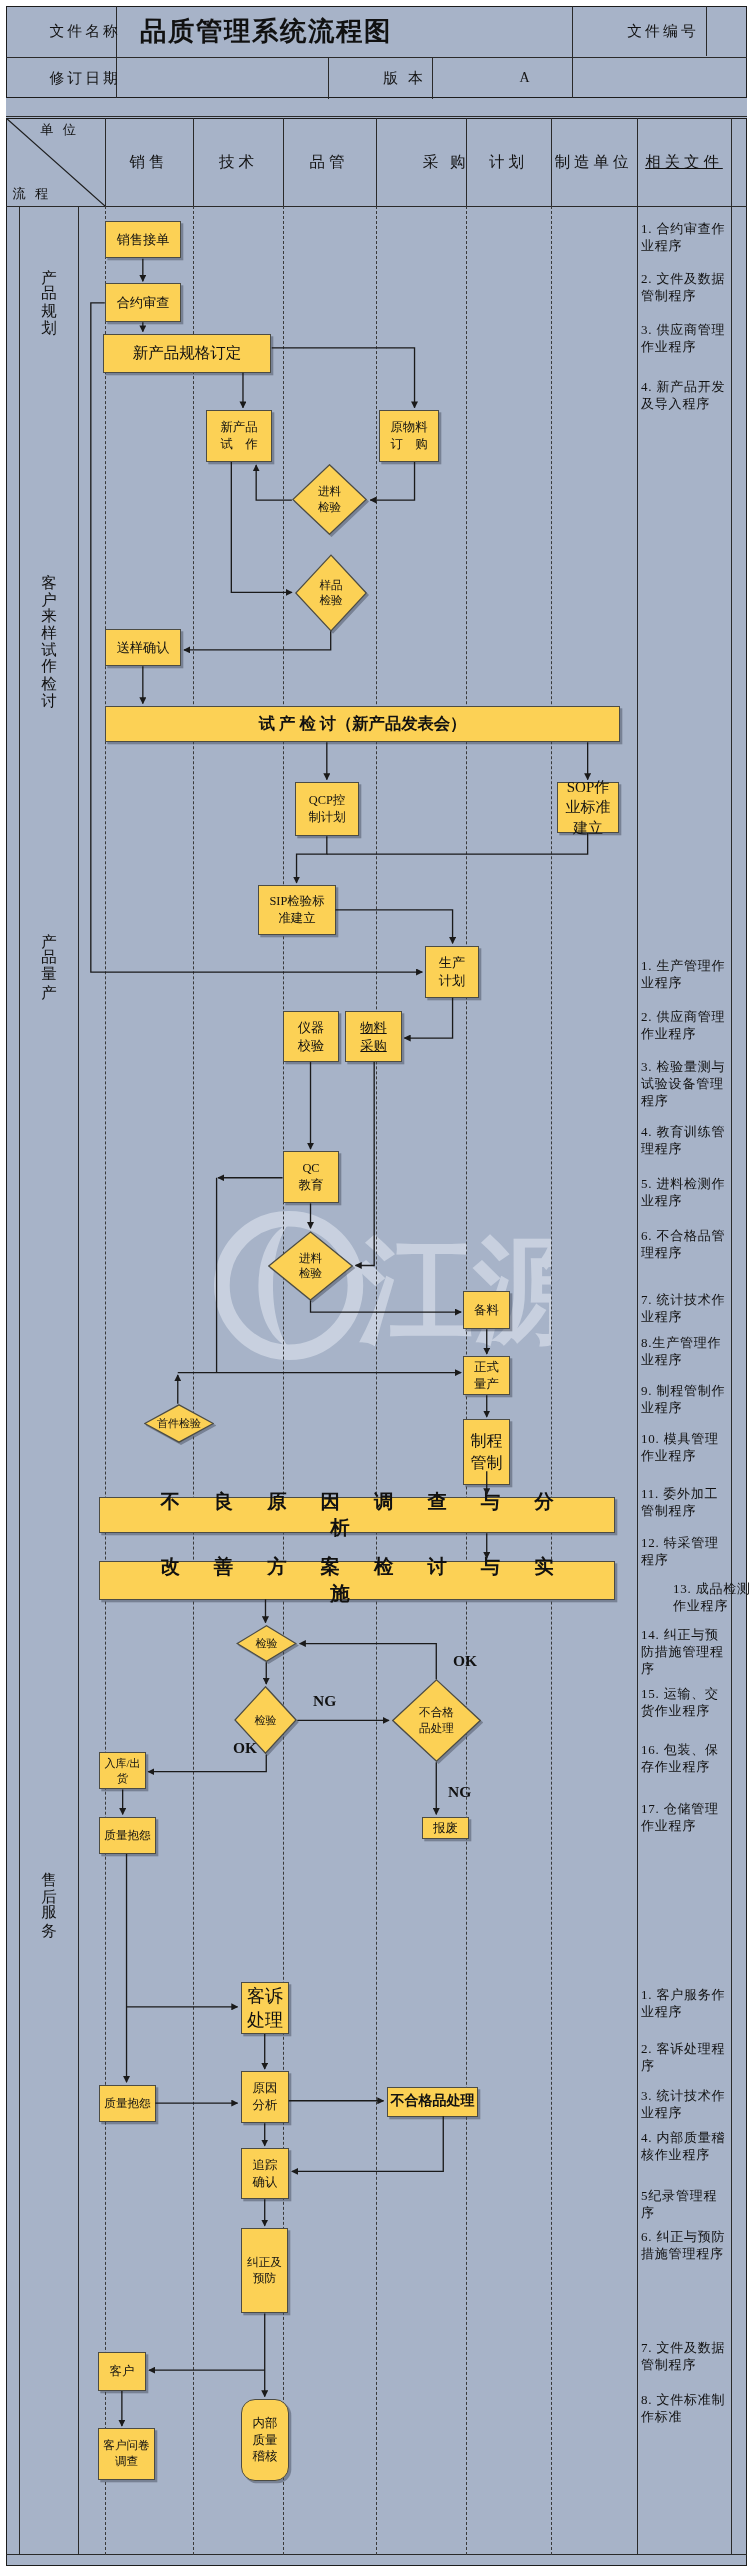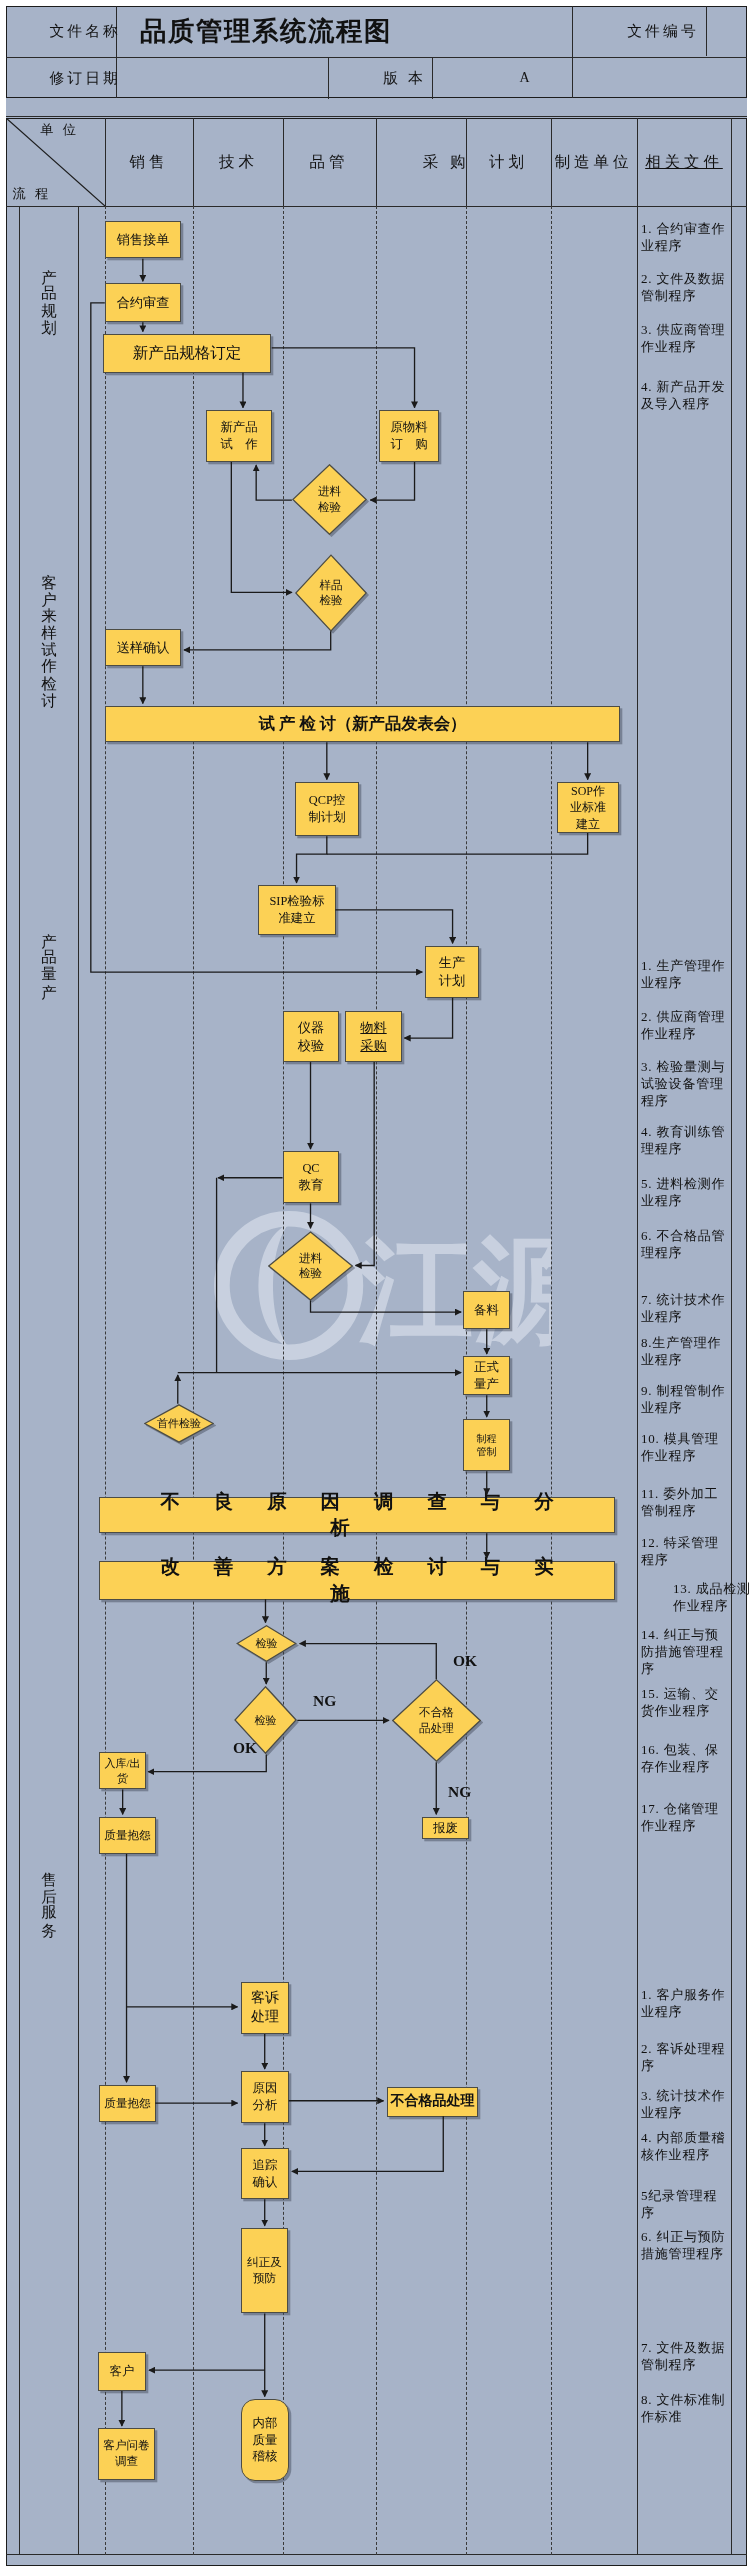"SOP作" div.node { font-size: 12px -> 15px }
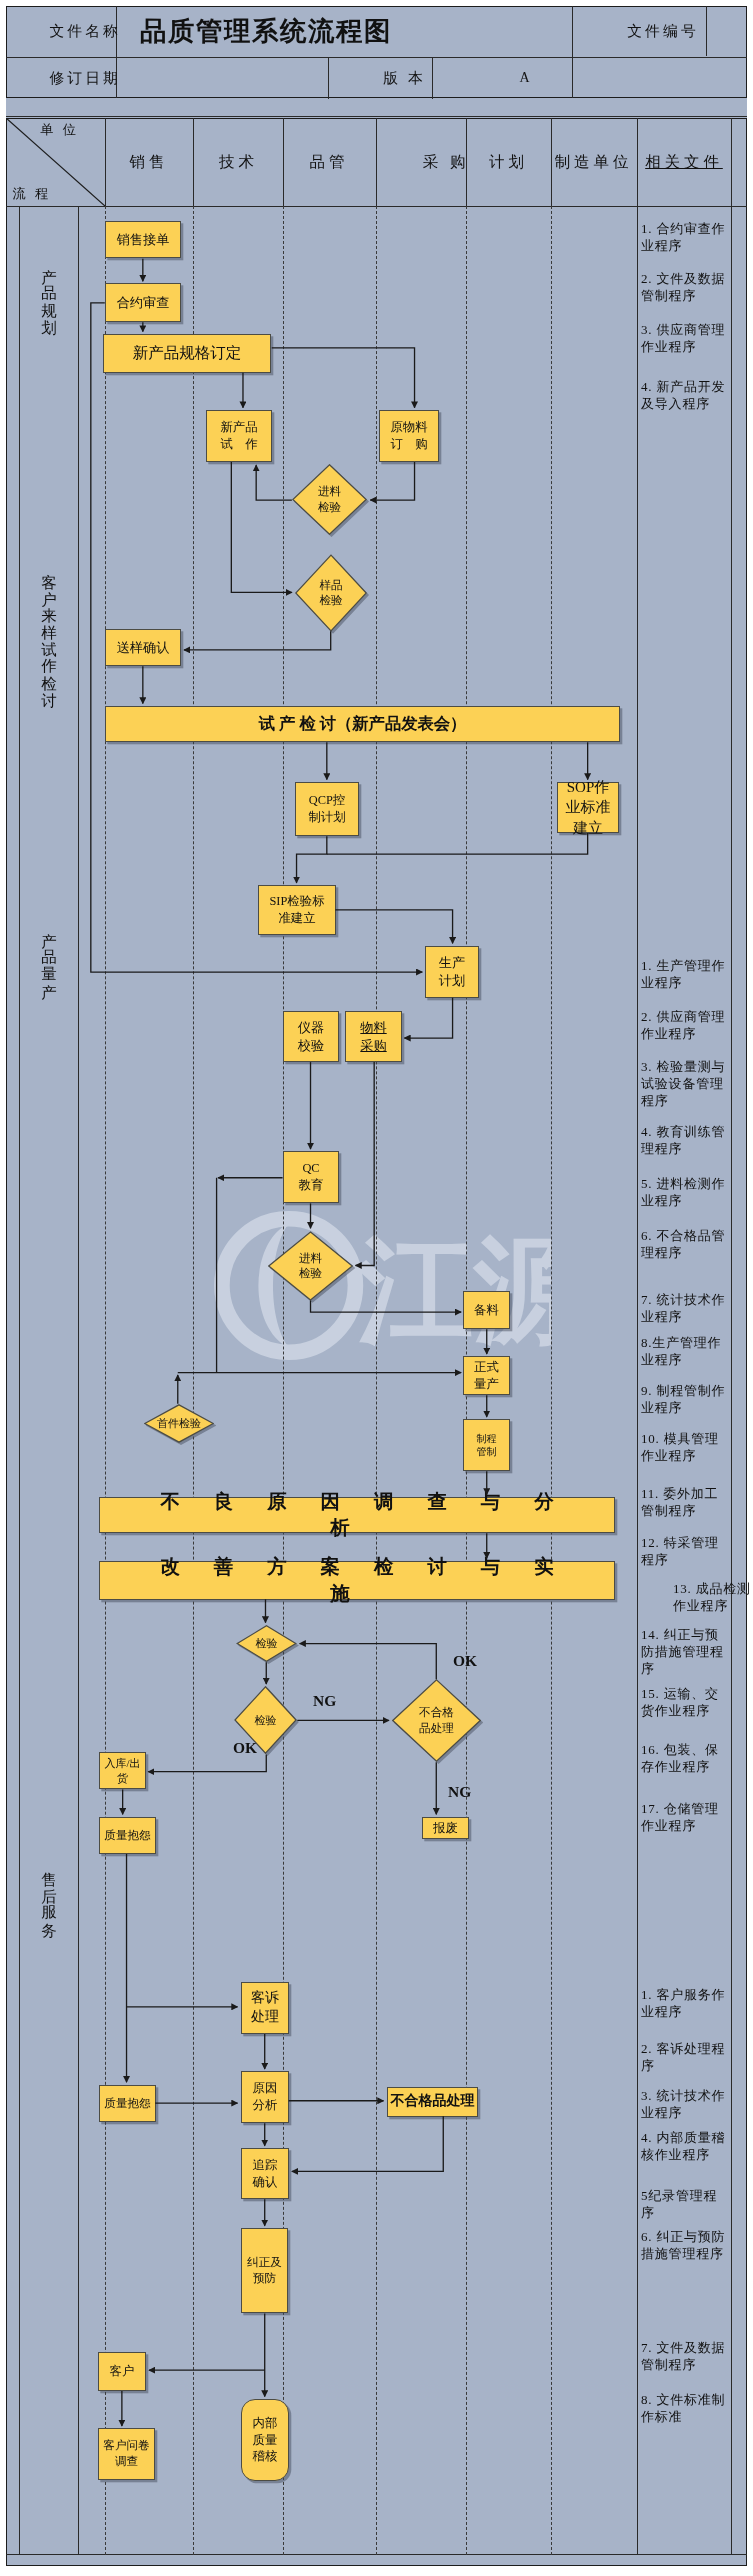"制程" div.node { font-size: 10px -> 16px; height: 52px -> 66px }
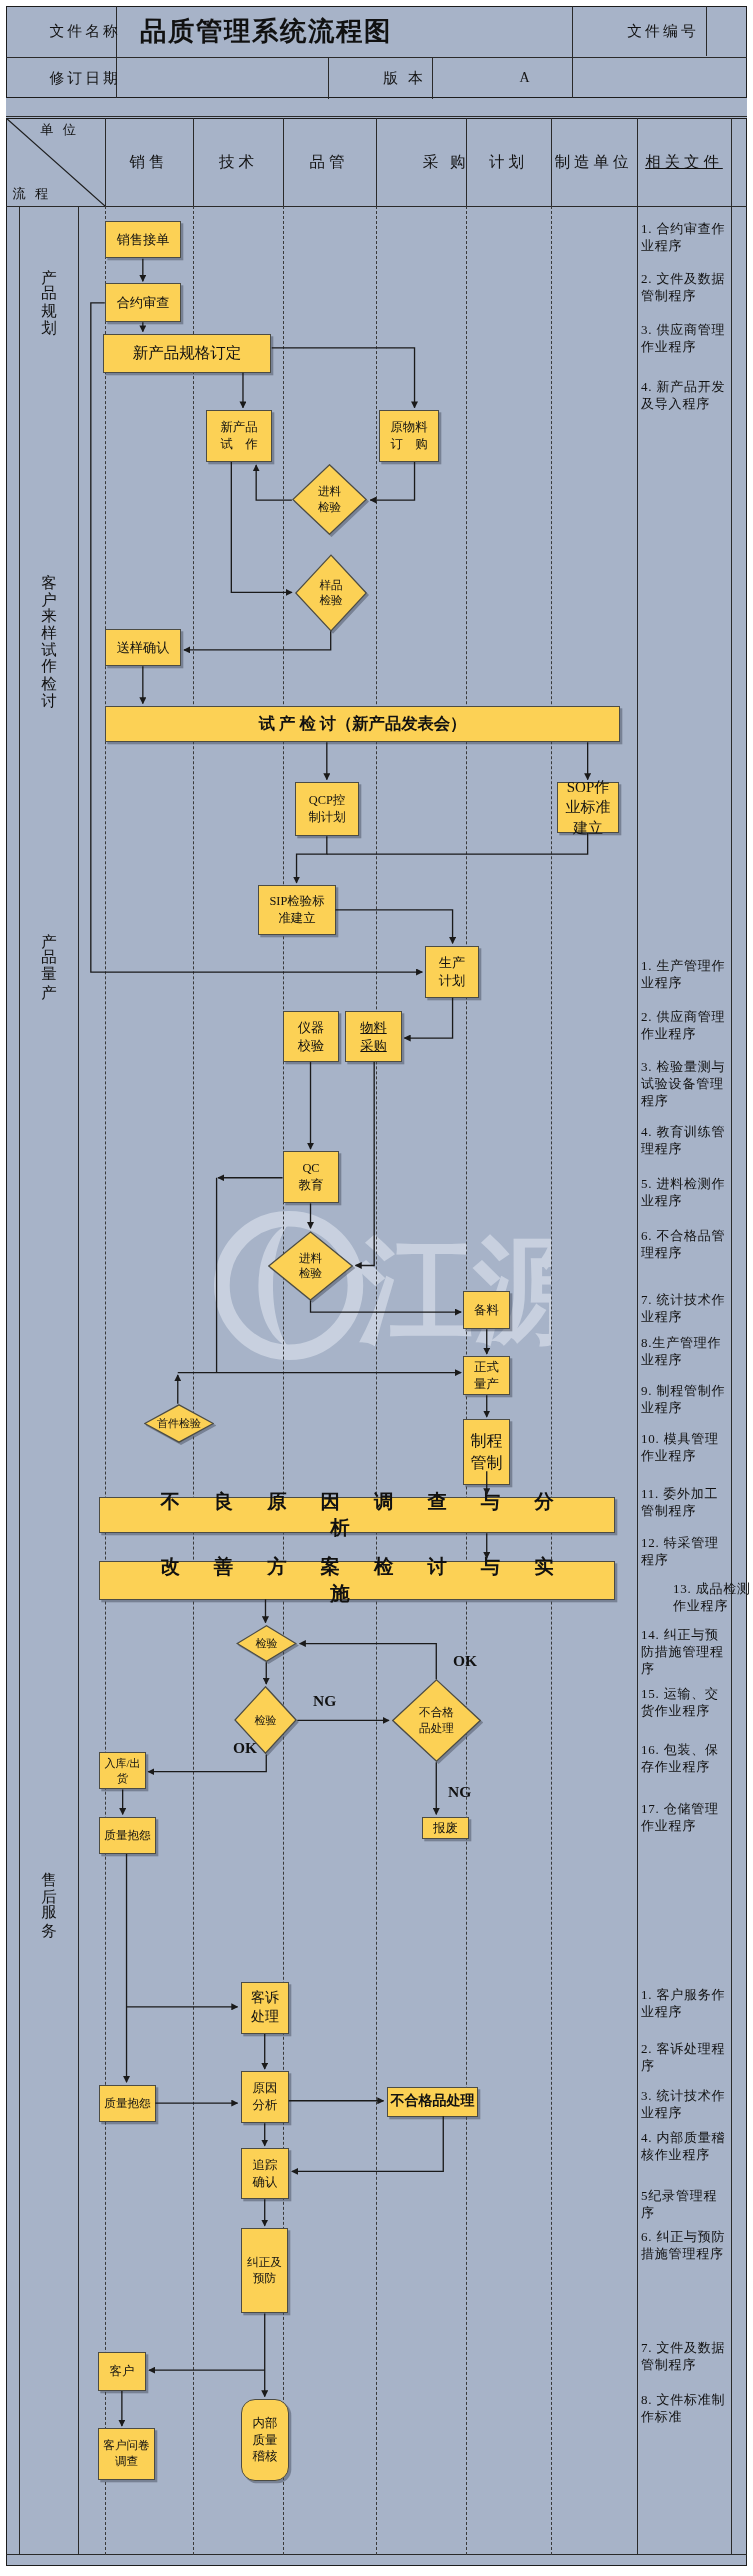"客诉" div.node { font-size: 14px -> 18px }
